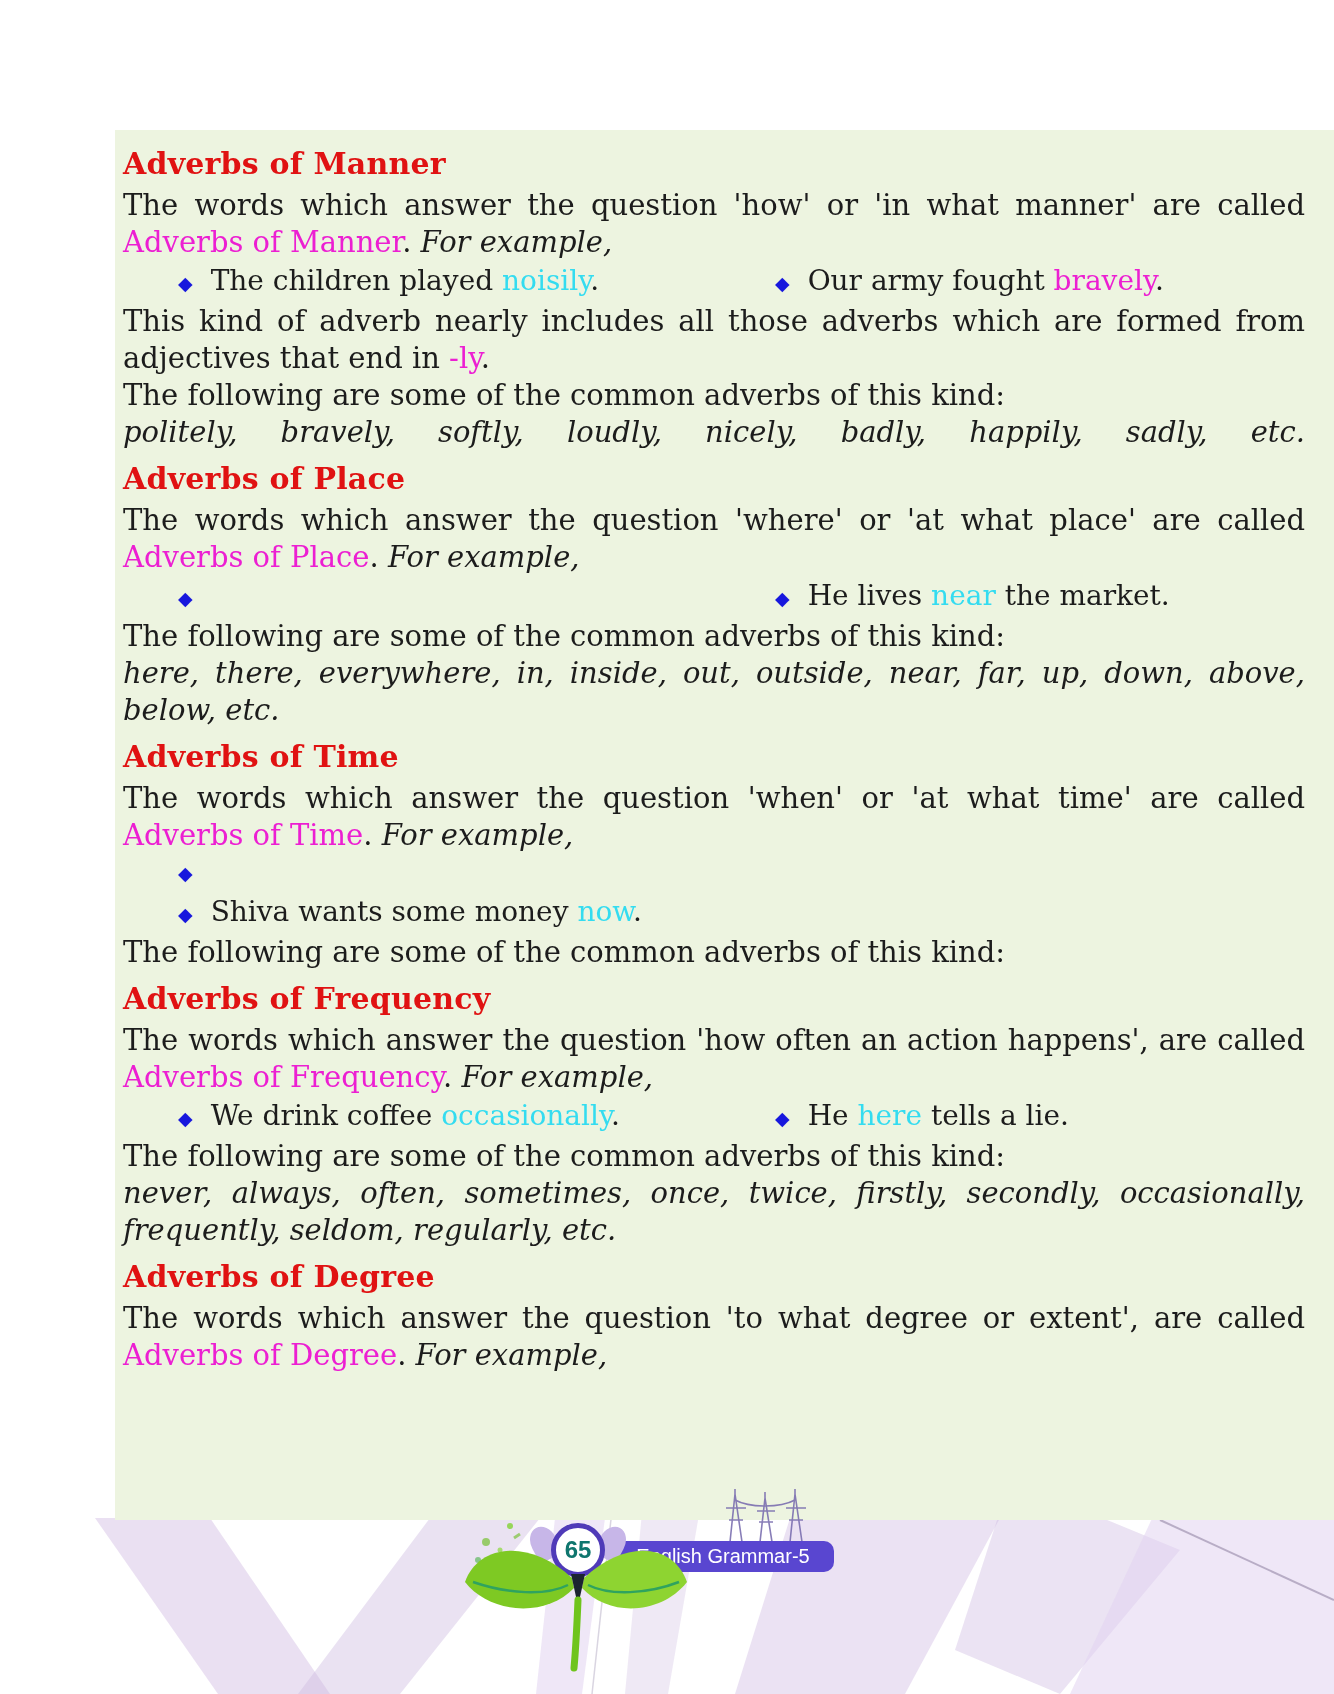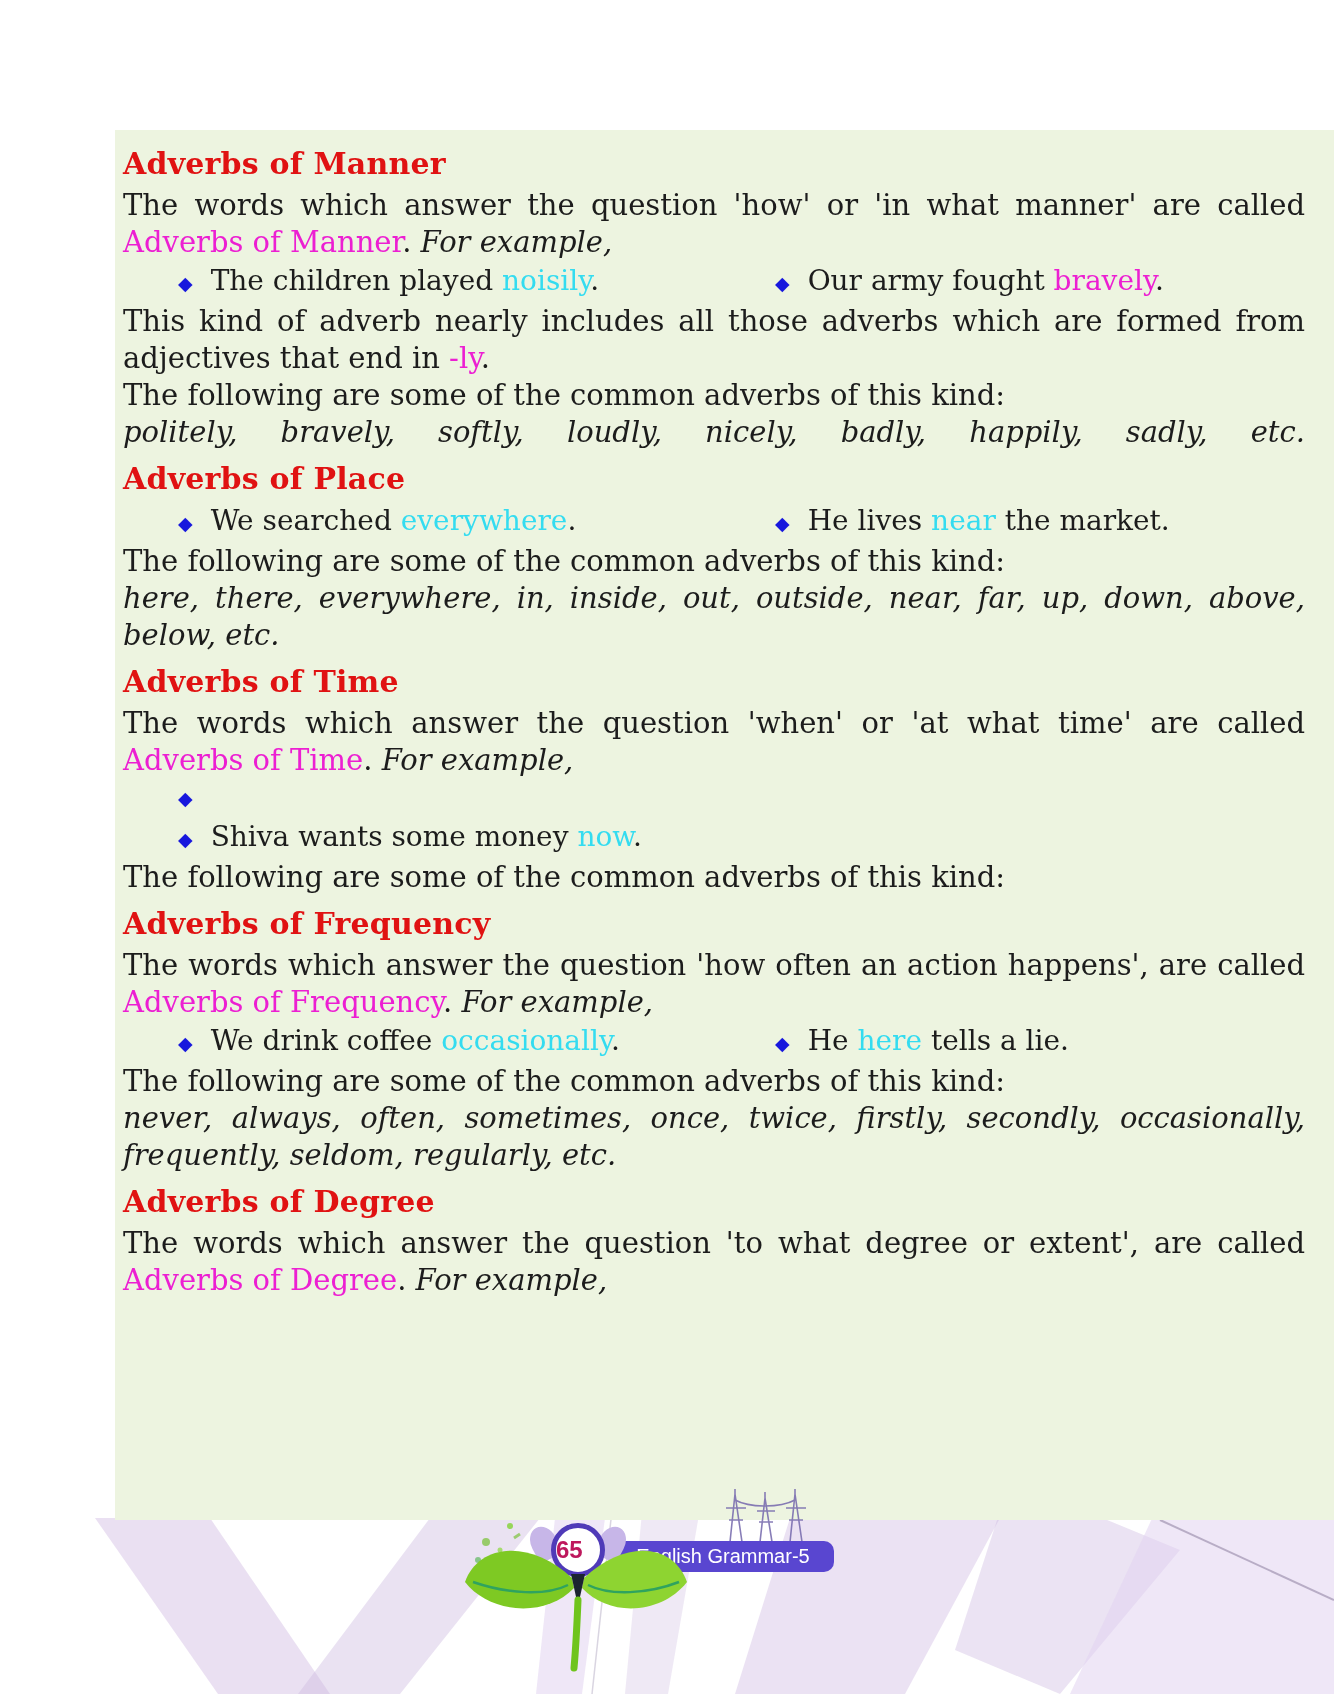"The words which answer the question 'where'" p.para { html: none -> <p><span>The words which answer the question 'where' or 'at what place' are called </span><span>Adverbs of Place</span><span>. </span><span>For example,</span></p> }
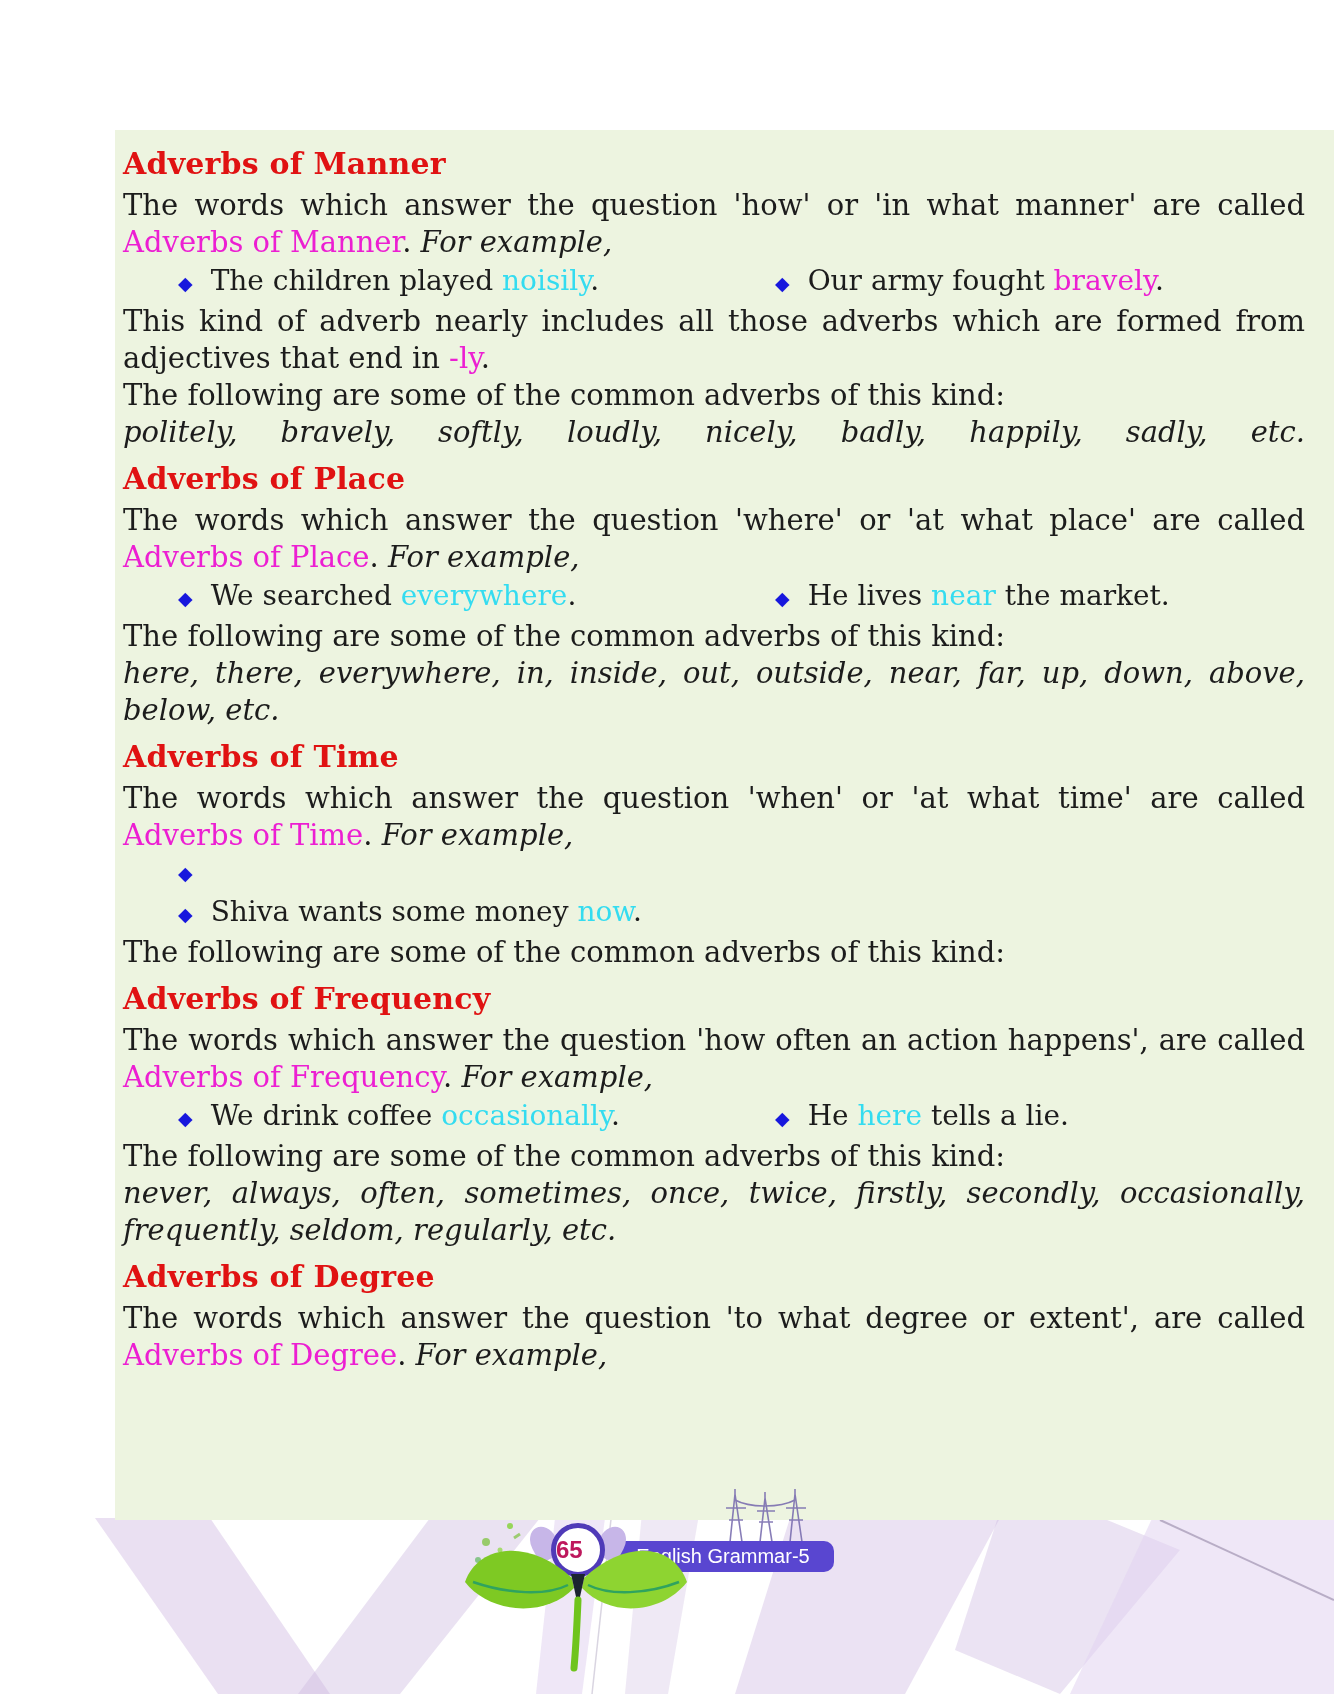"We searched everywhere." span.bullet-text { html: <span><span>We searched </span><span>everywhere</span><span>.</span></span> -> none }
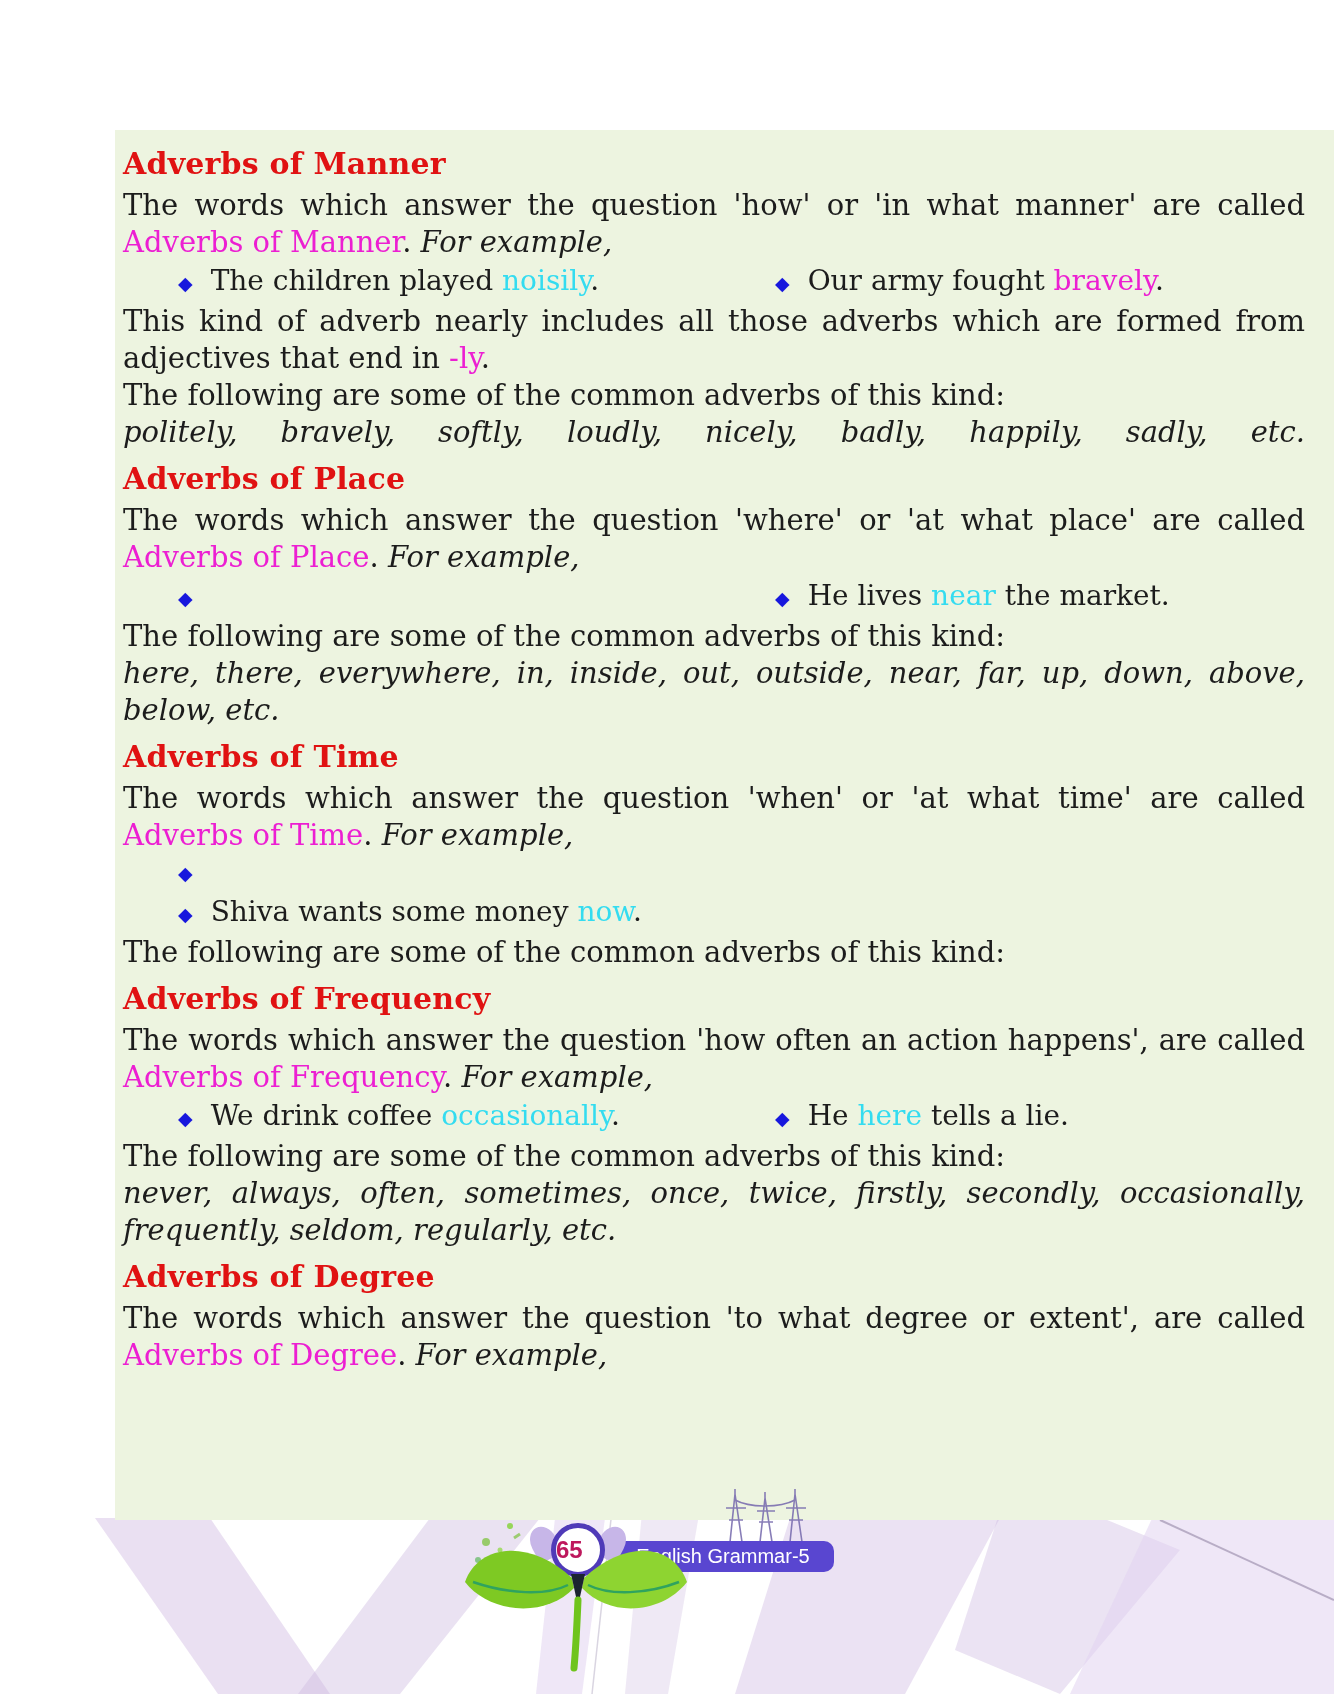"65" .badge { color: #be185d -> #0f766e; justify-content: none -> center }
